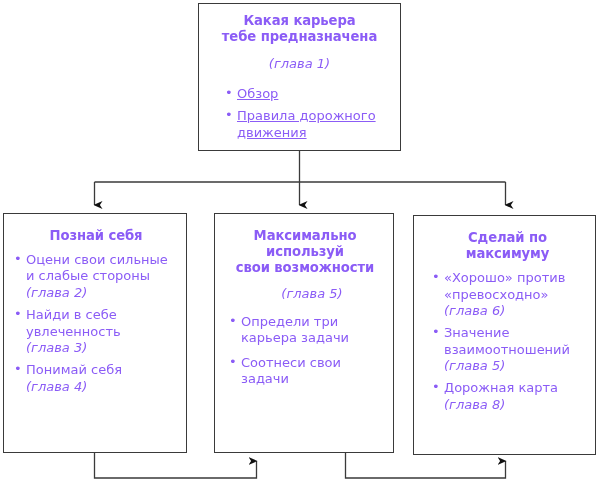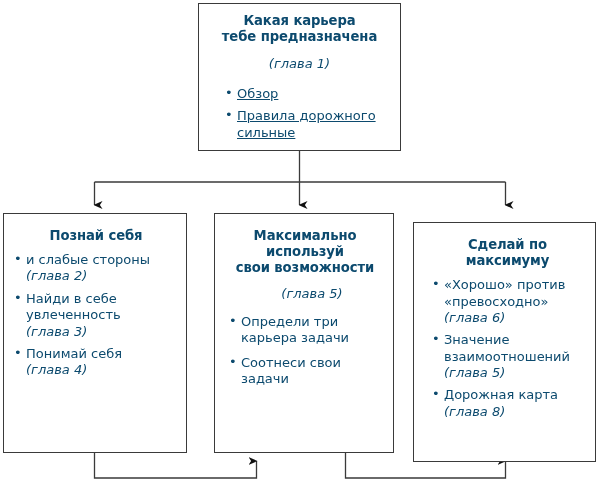"Какая карьера" #canvas { color: #0c4a6e -> #8b5cf6 }
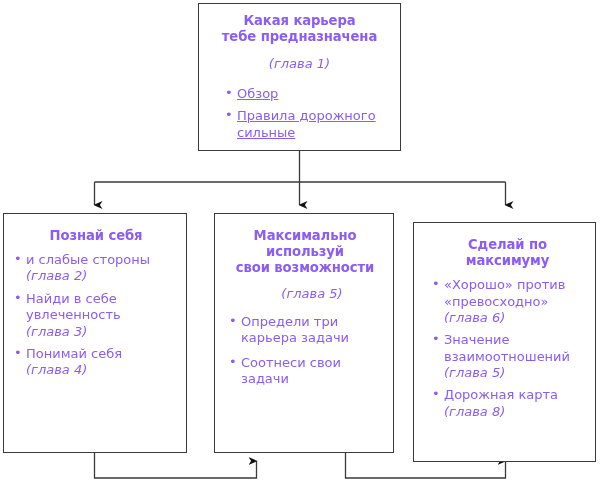"сильные" span.sub-line { text: сильные -> движения }
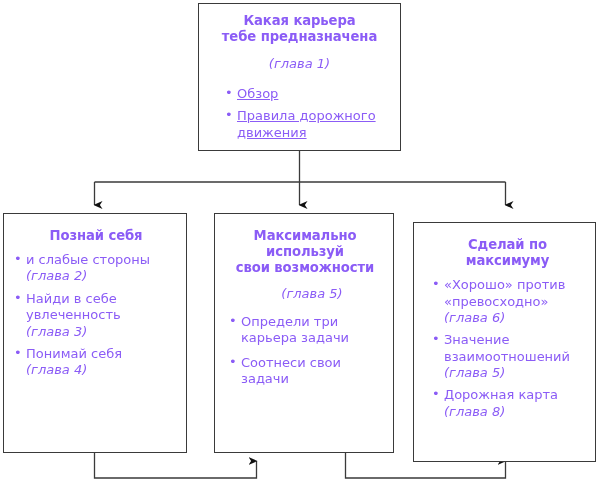"Сделай по максимуму" #node-best { top: 222px -> 215px }
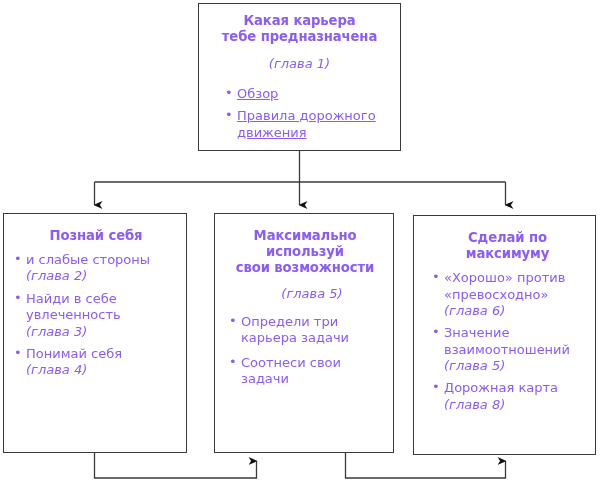"Оцени свои сильные" span { html: none -> <span>Оцени свои сильные</span> }
